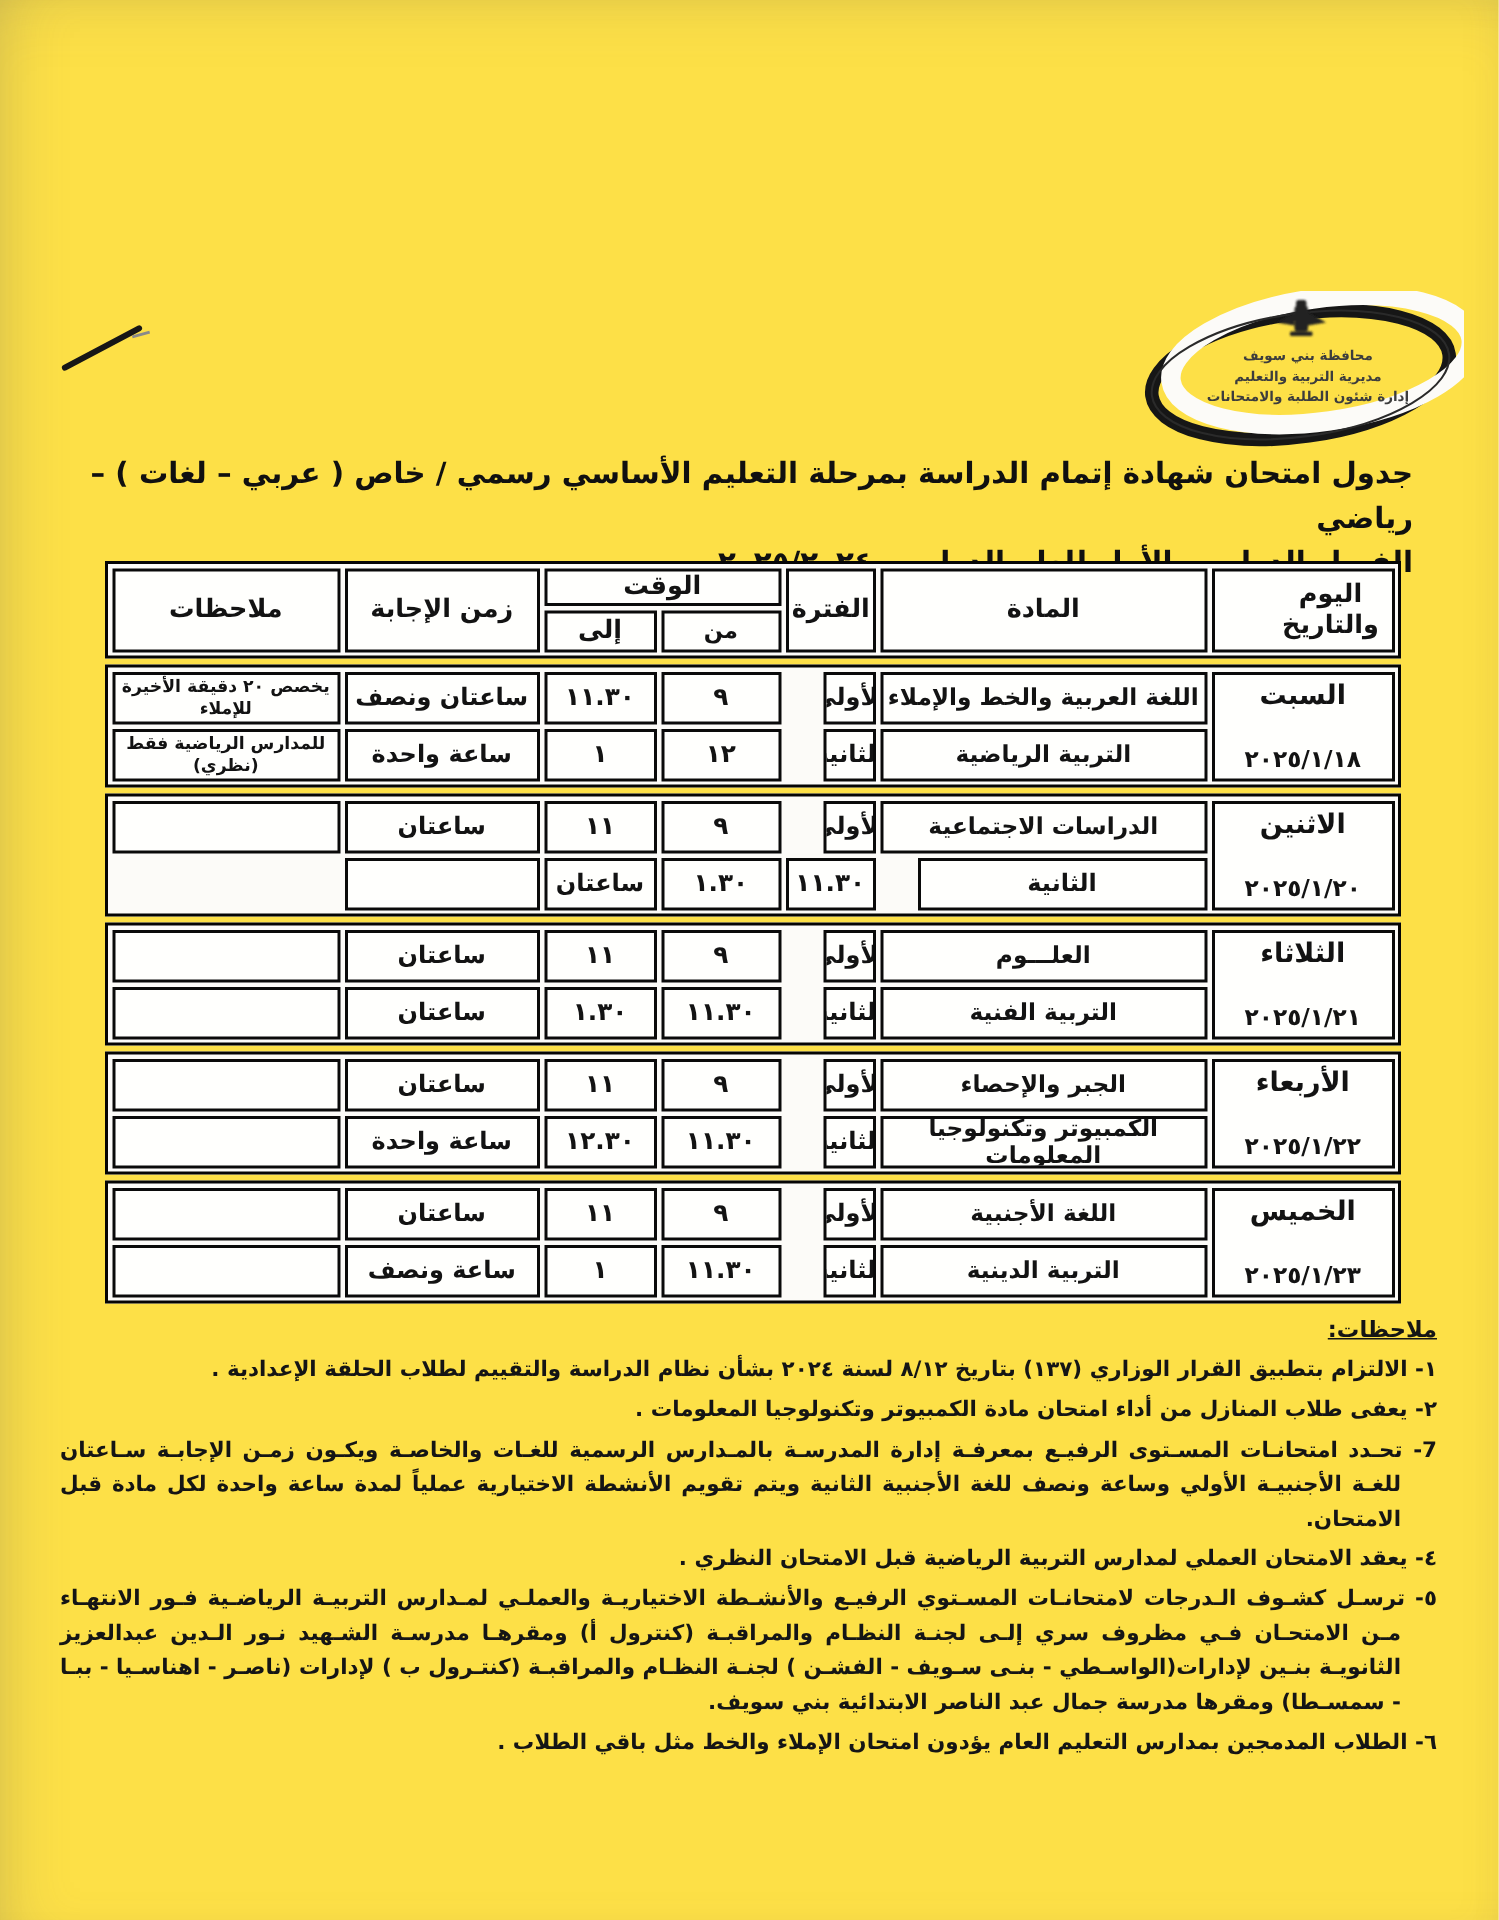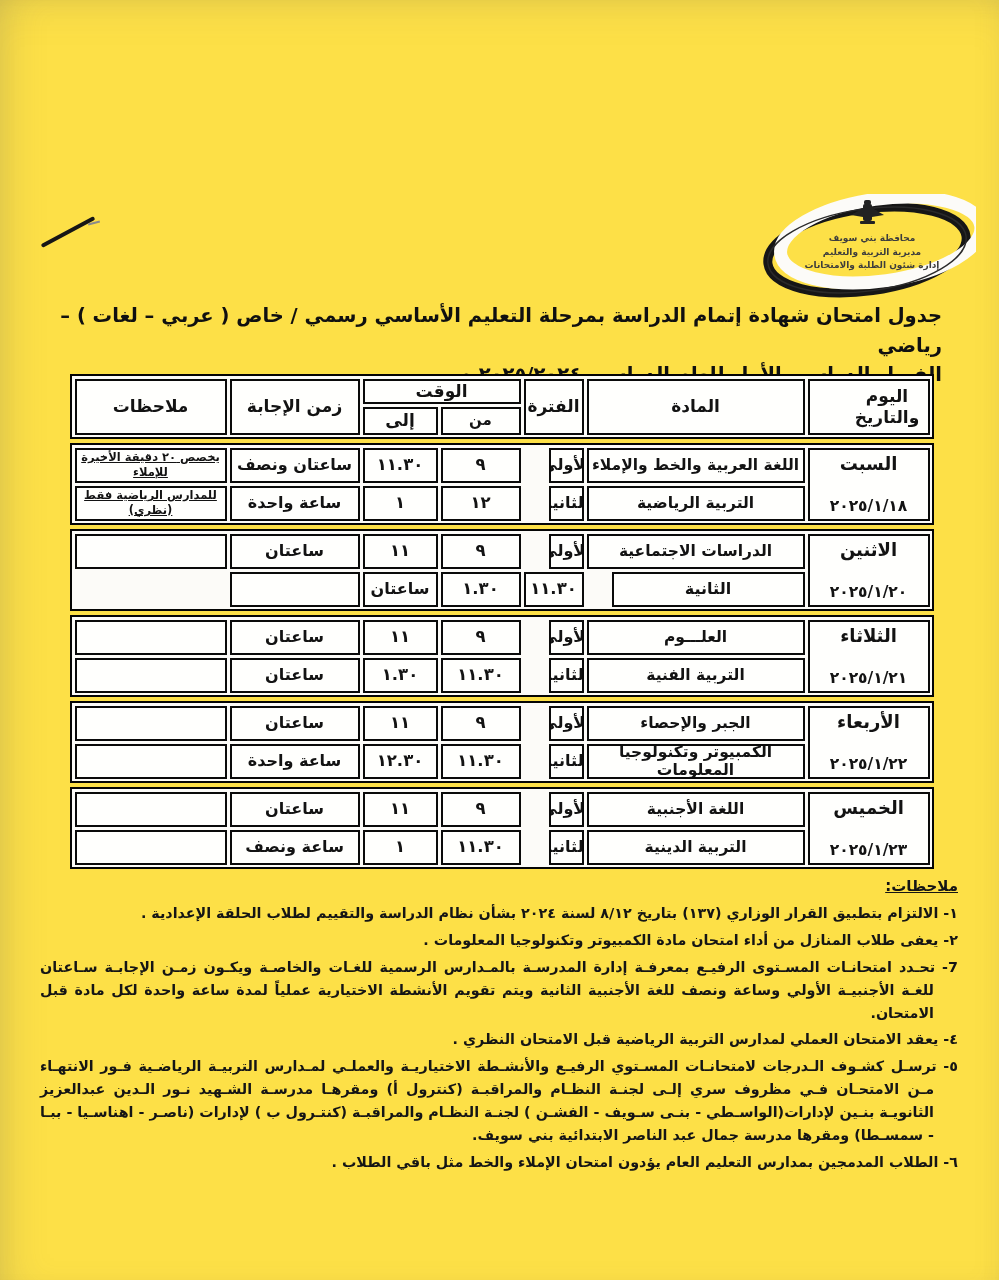"يخصص ٢٠ دقيقة الأخيرة للإملاء" .note-small { text-decoration: underline -> none }
